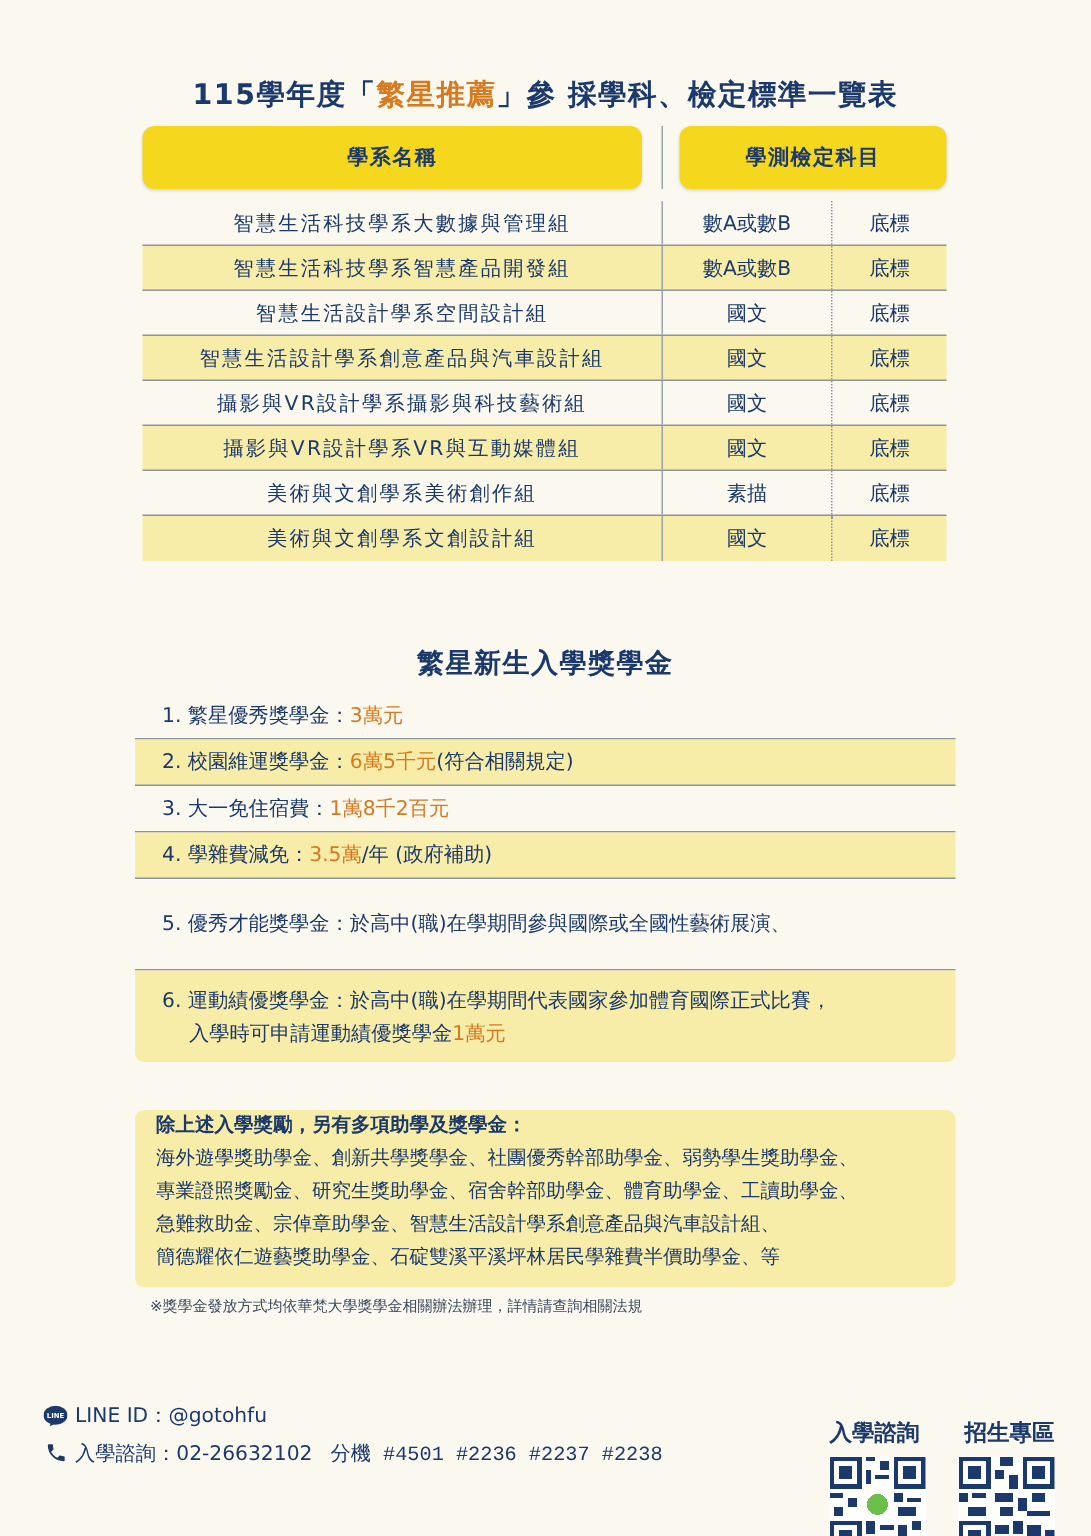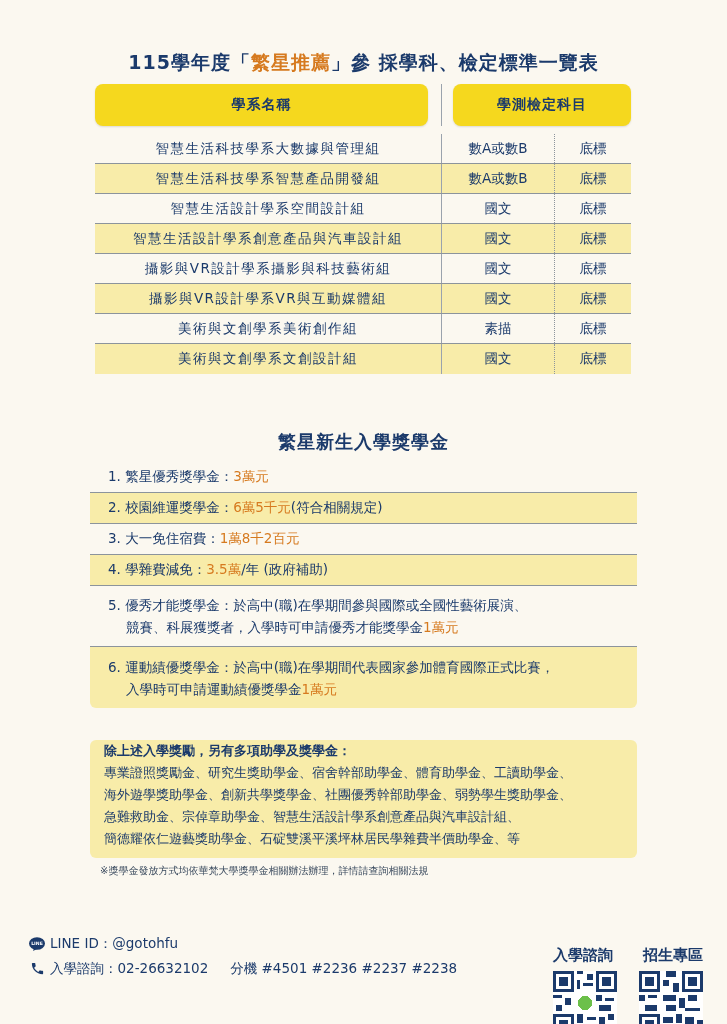"競賽、科展獲獎者，入學時可申請優秀才能獎學金1萬元" div.indent { html: <div><span>競賽、科展獲獎者，入學時可申請優秀才能獎學金</span><span>1萬元</span></div> -> none }
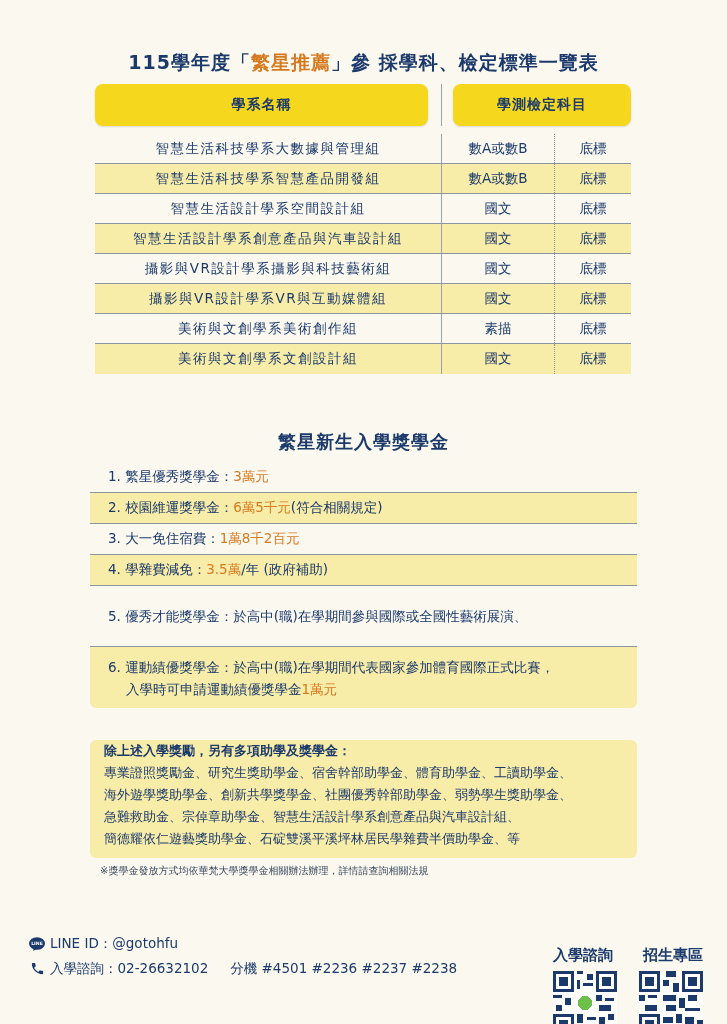"專業證照獎勵金、研究生獎助學金、宿舍幹部助學金、體育助學金、工讀助學金、" div { order: before "海外遊學獎助學金、創新共學獎學金、社團優秀幹部助學金、弱勢學生獎助學金、" -> after "海外遊學獎助學金、創新共學獎學金、社團優秀幹部助學金、弱勢學生獎助學金、" }
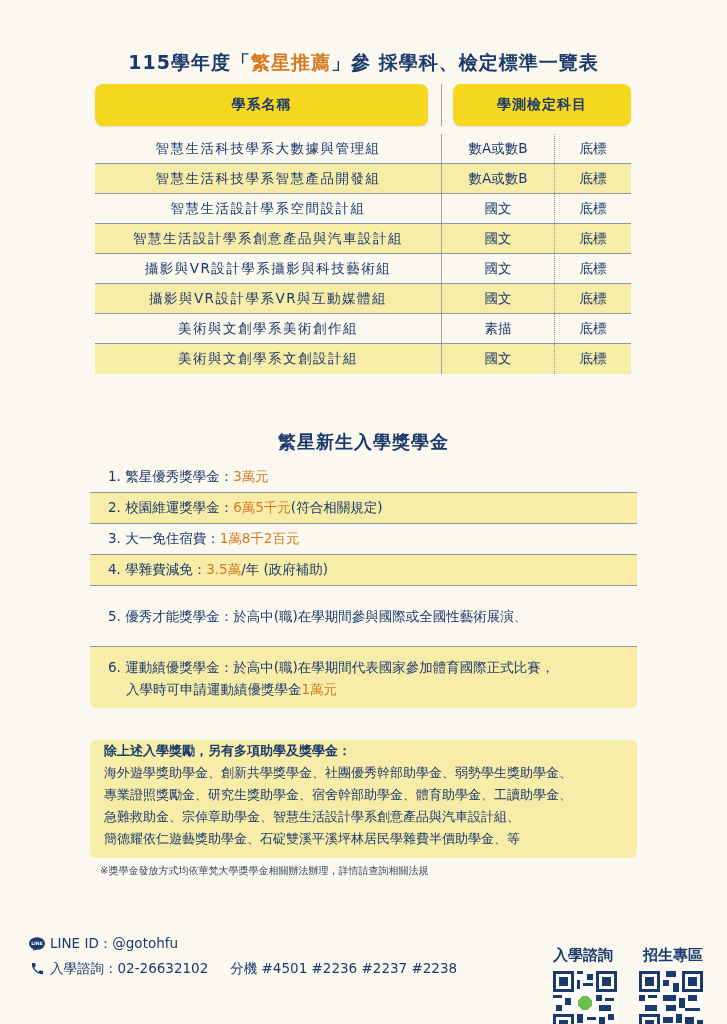"分機 #4501 #2236 #2237 #2238" .contact .ext { font-family: none -> Liberation Mono, monospace; margin-left: 22px -> 12px }
